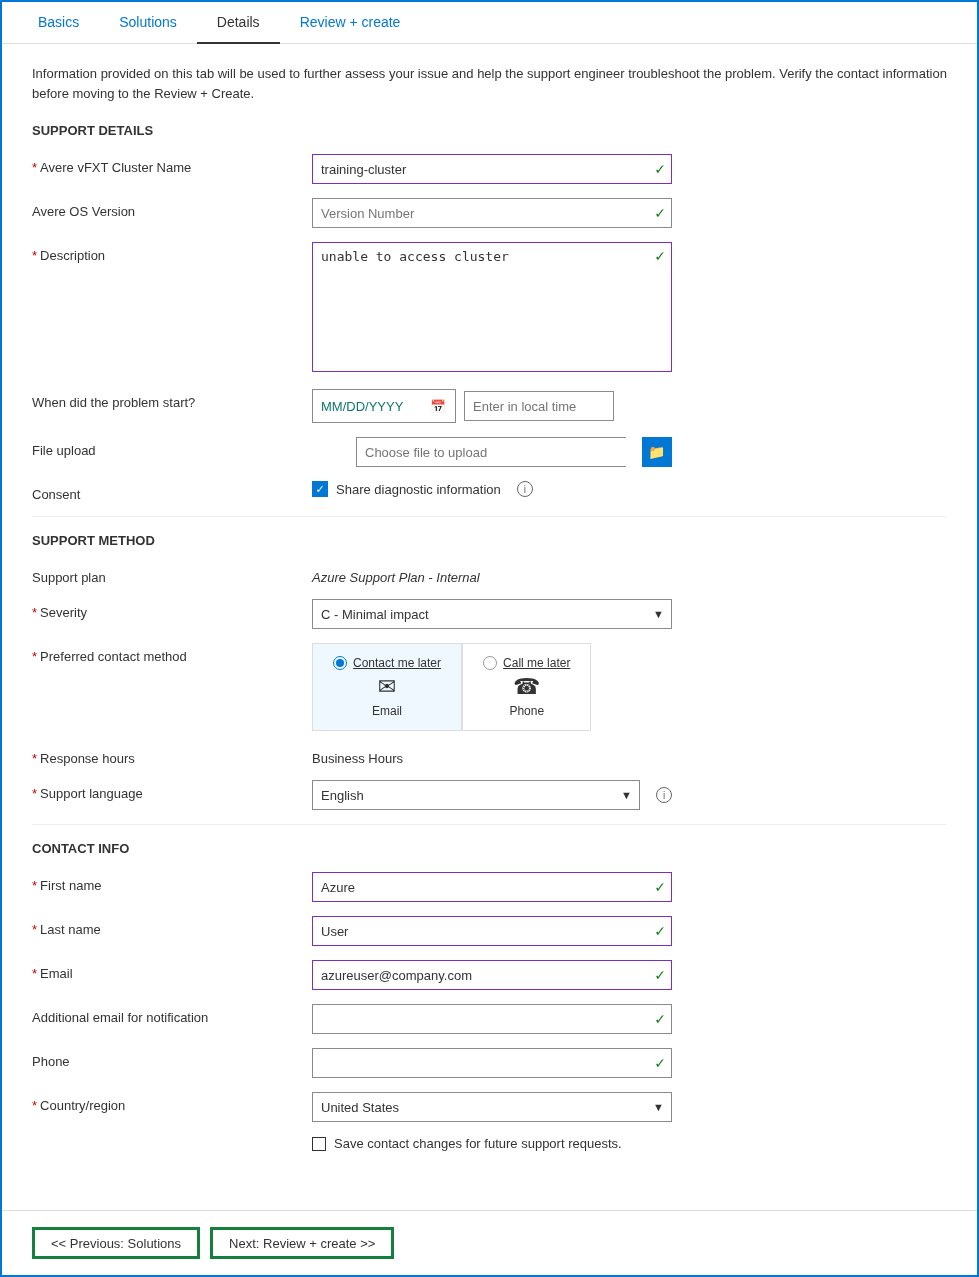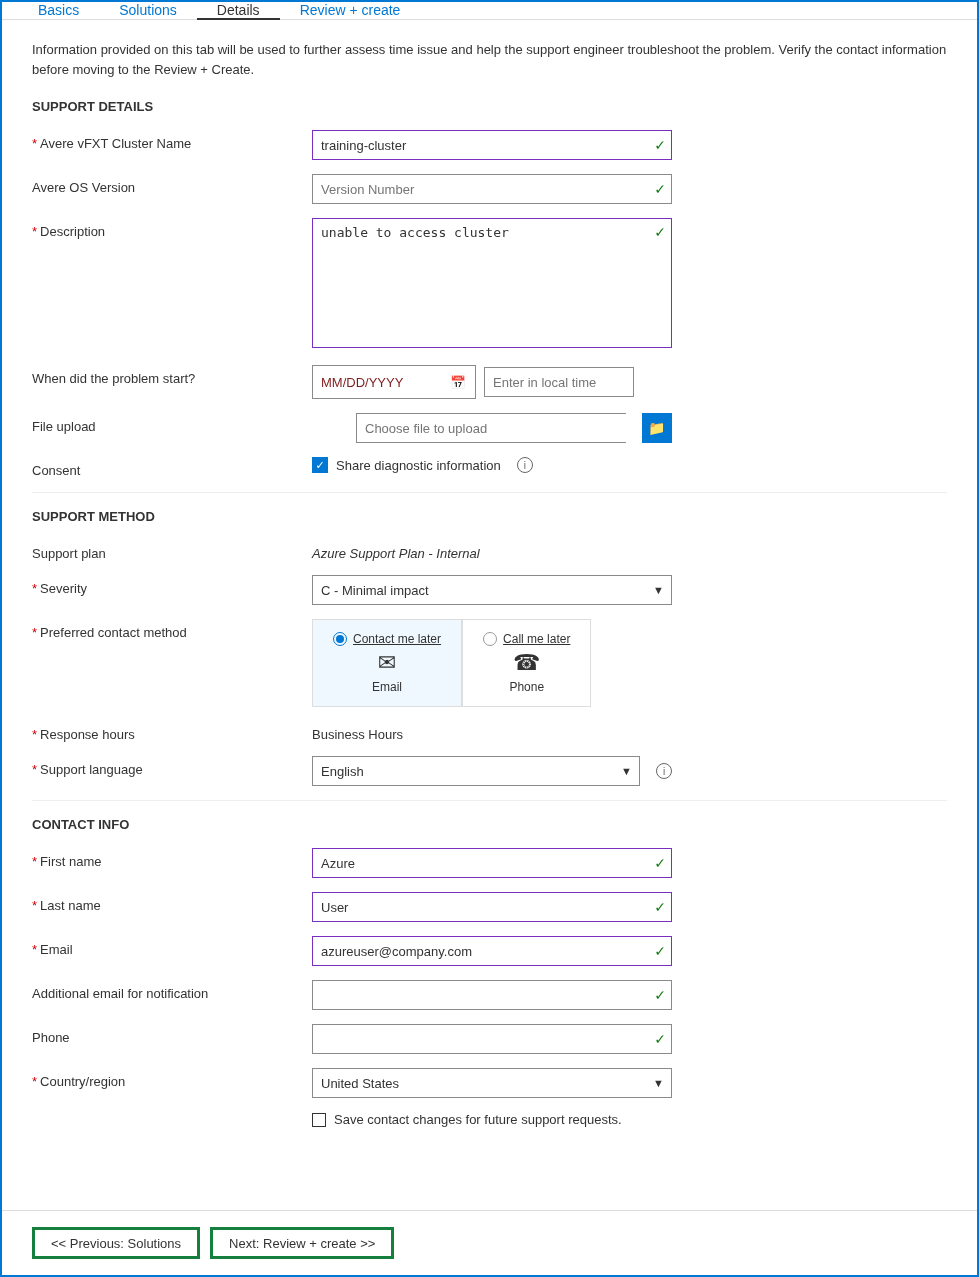"Basics" .tab { padding: 0 20px -> 12px 20px }
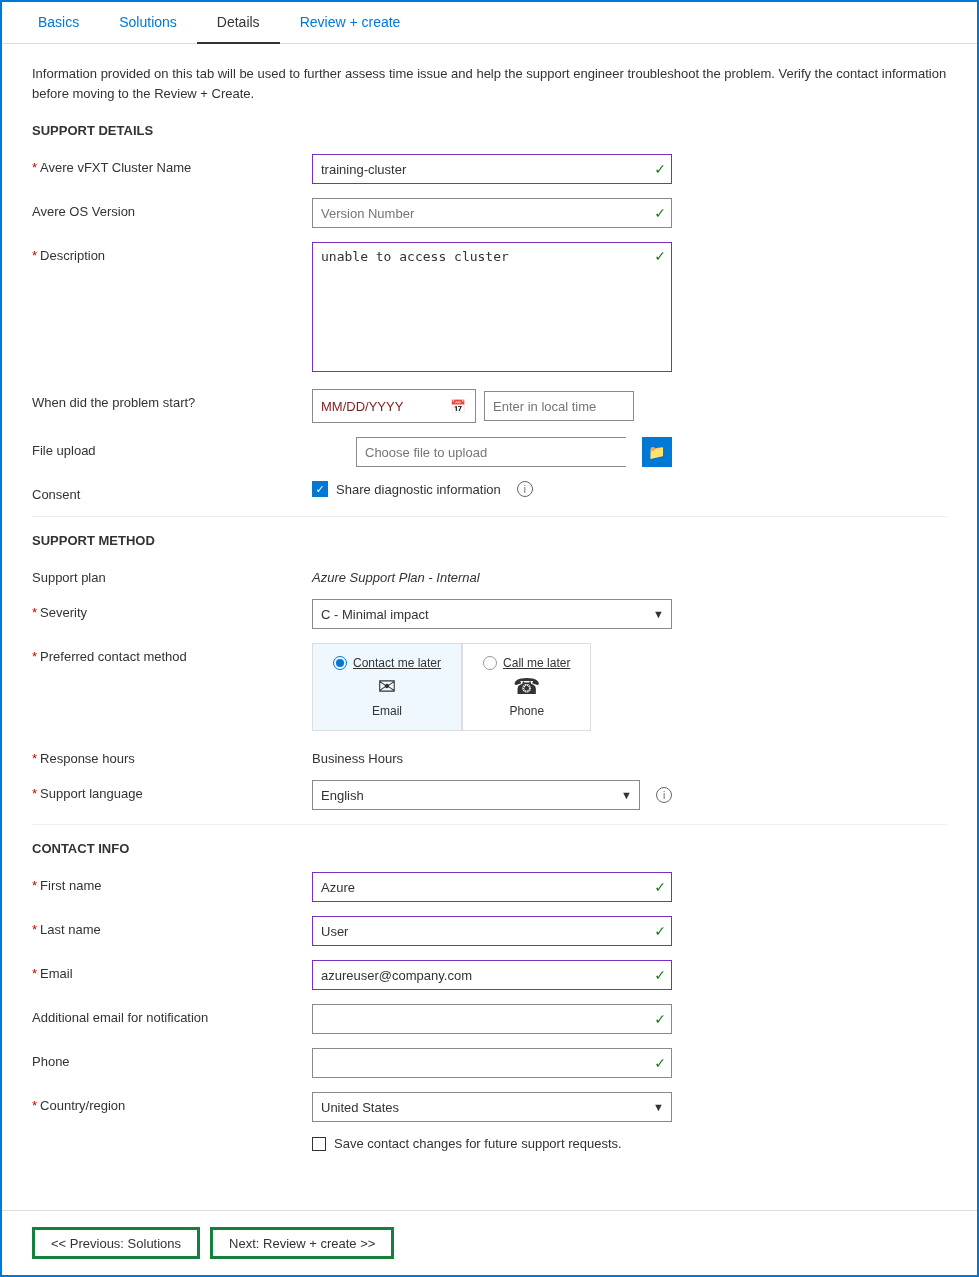"Information provided on this tab" p.info-text { text: time -> your }
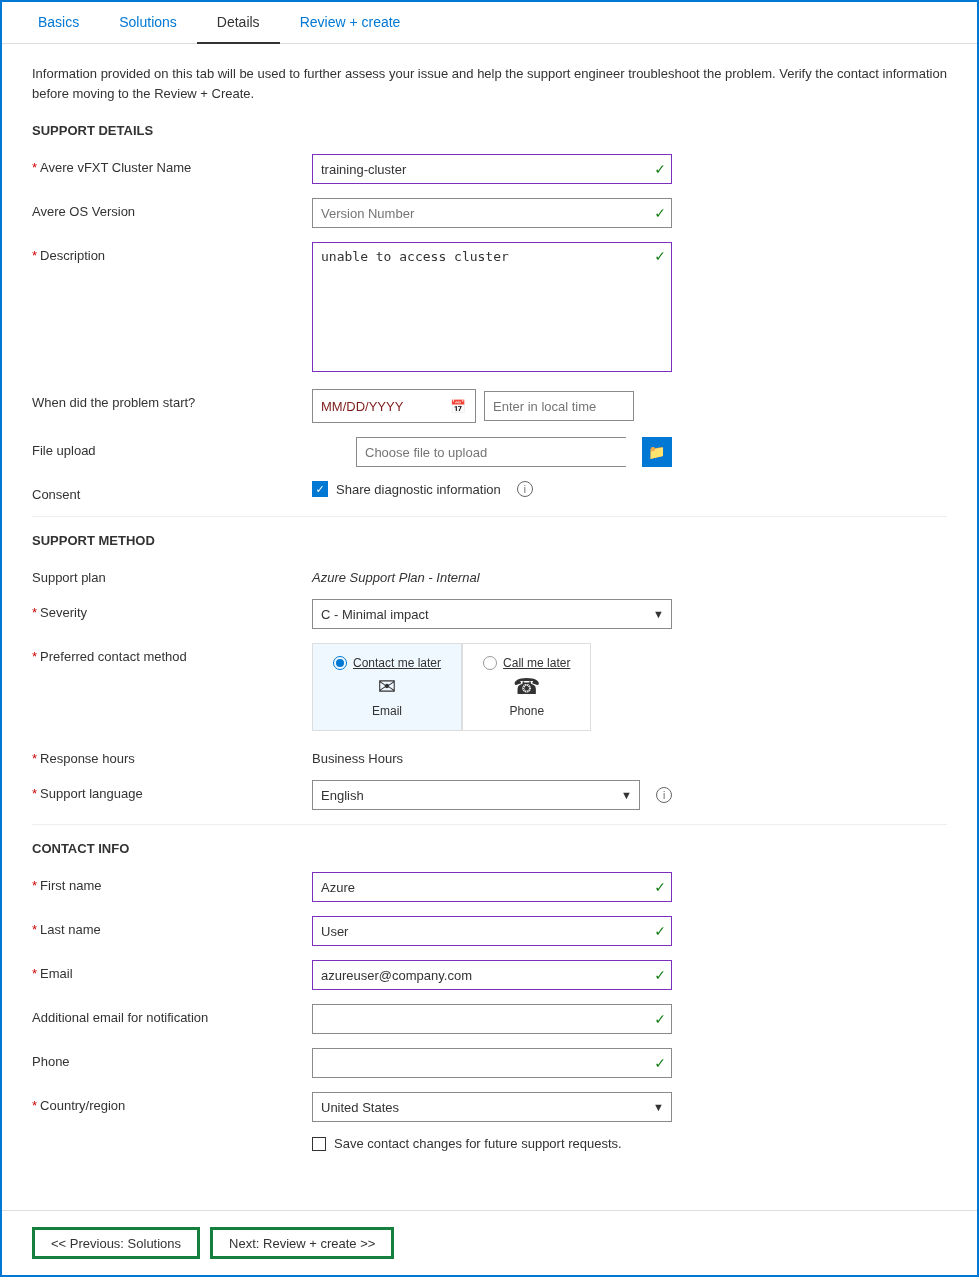"MM/DD/YYYY" .date-input { color: #7f1d1d -> #0f766e; width: 164px -> 144px }
